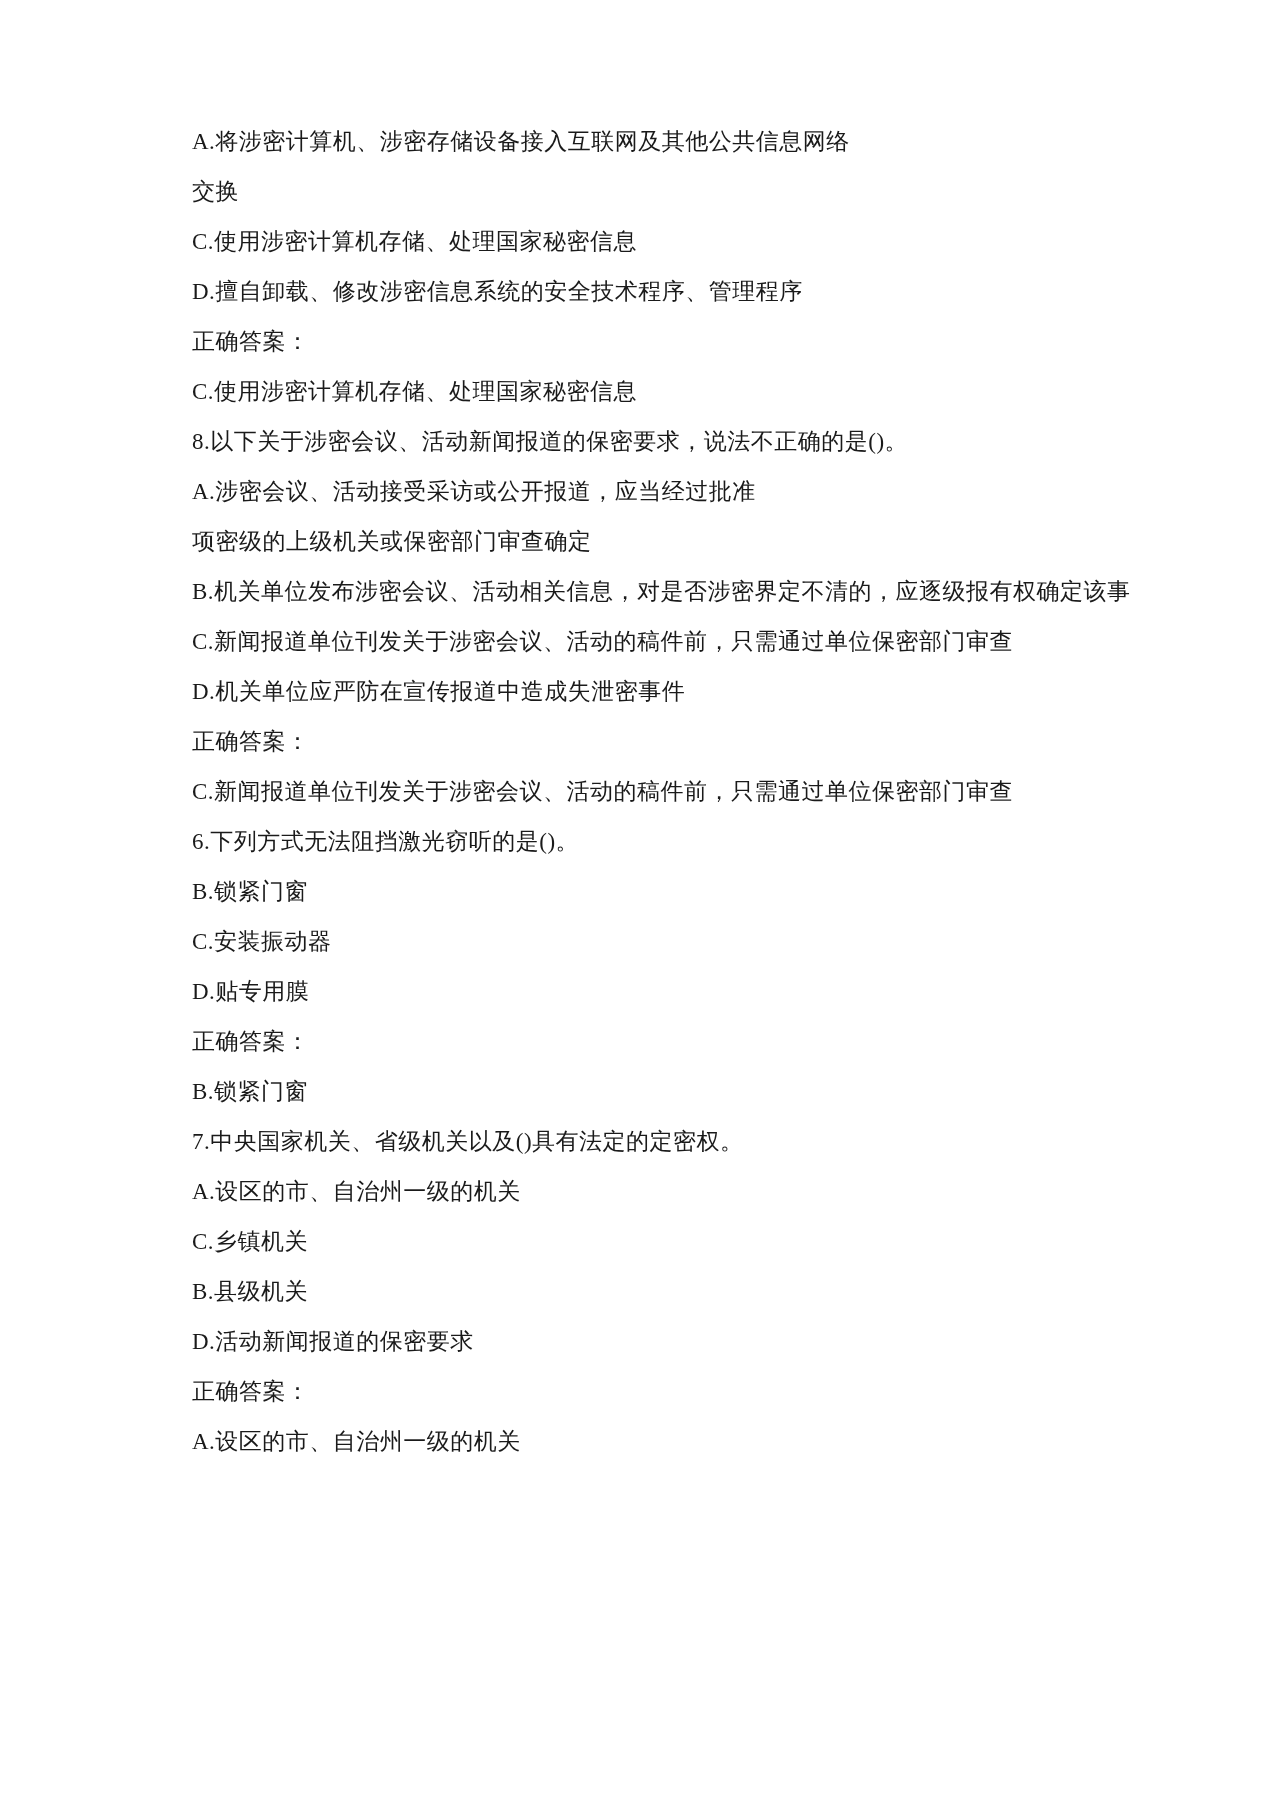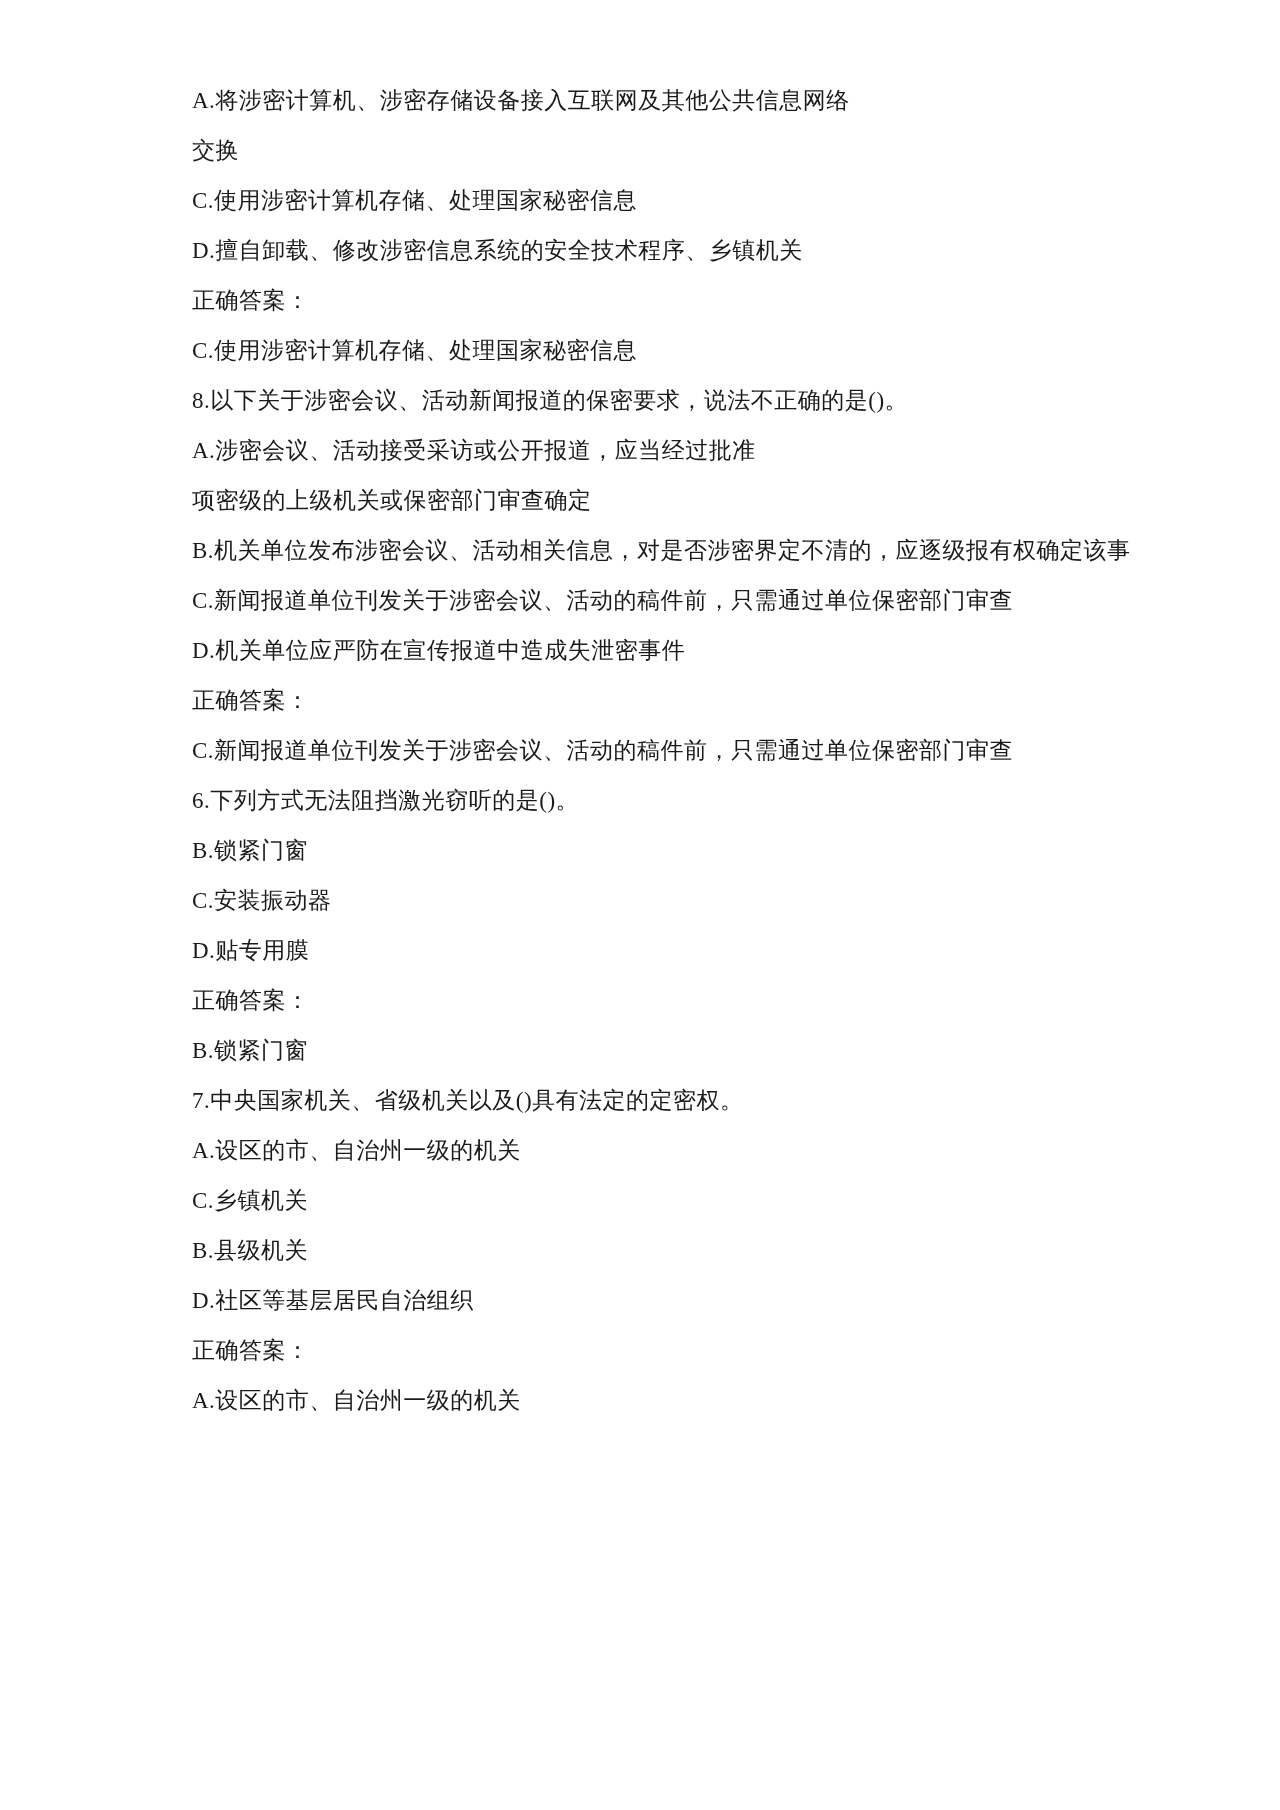"A.将涉密计算机、涉密存储设备接入互联网及其他公共信息网络" .page { padding: 76px 100px 0 192px -> 117px 100px 0 192px }
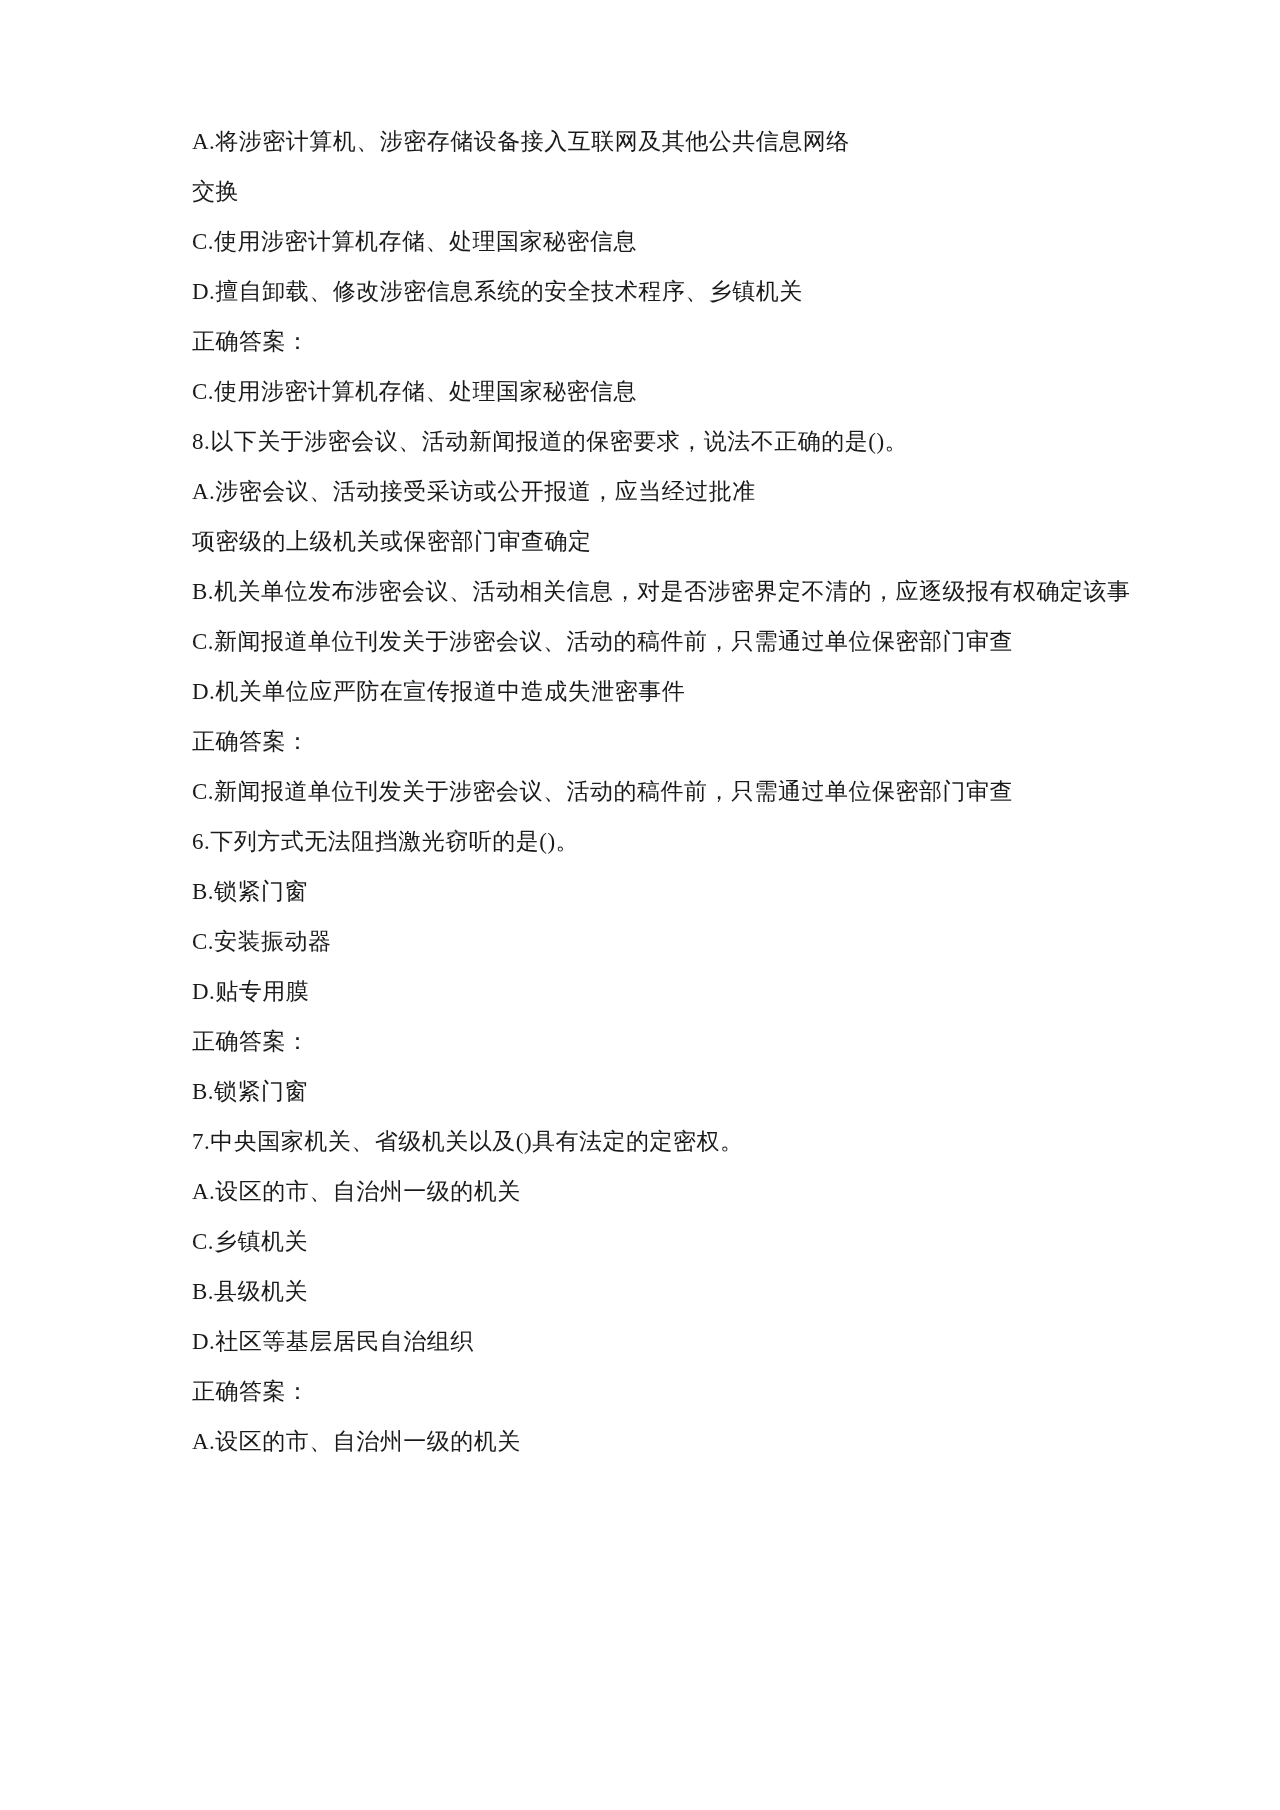"D.擅自卸载、修改涉密信息系统的安全技术程序、乡镇机关" div.doc-line { text: 乡镇机关 -> 管理程序 }
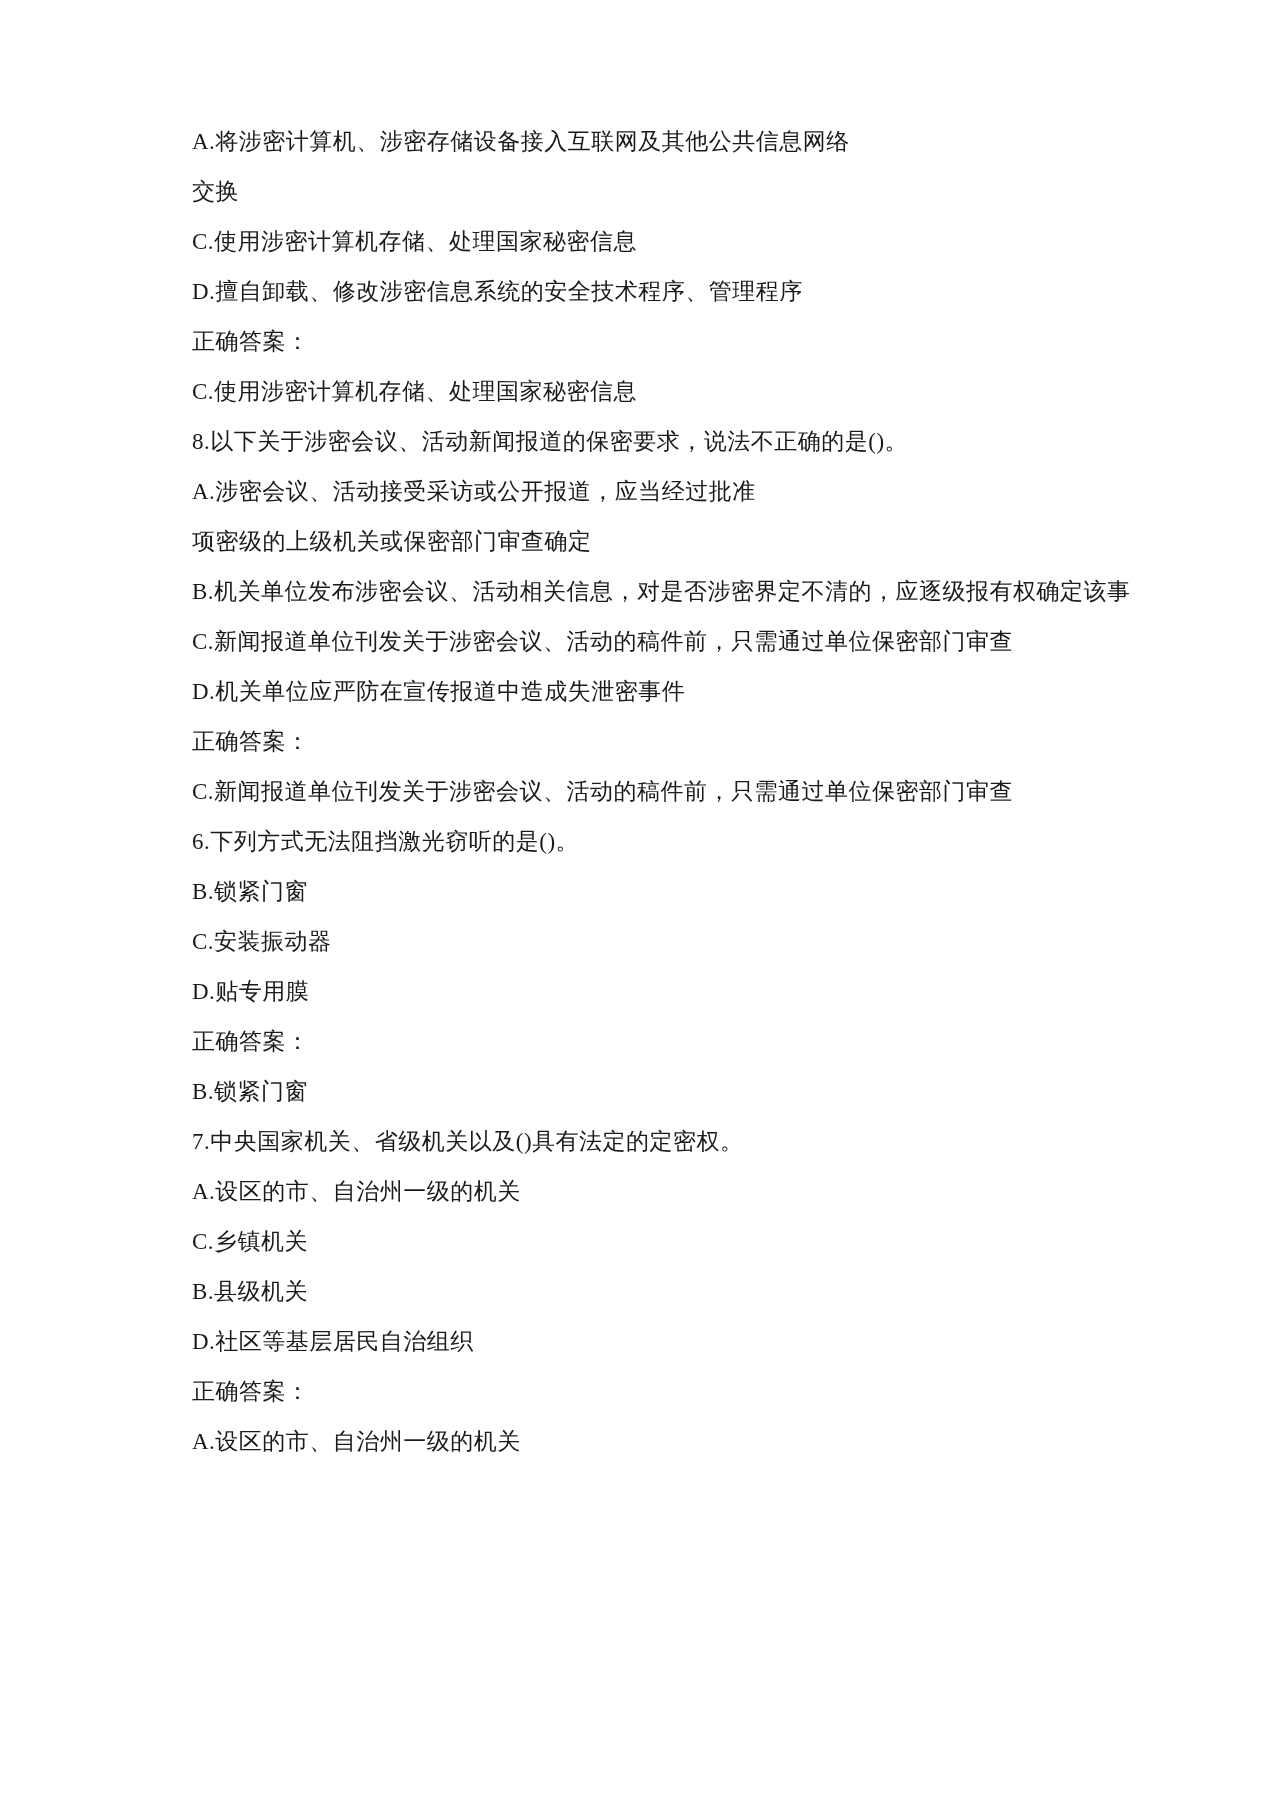"D.社区等基层居民自治组织" div.doc-line { text: D.社区等基层居民自治组织 -> D.活动新闻报道的保密要求 }
